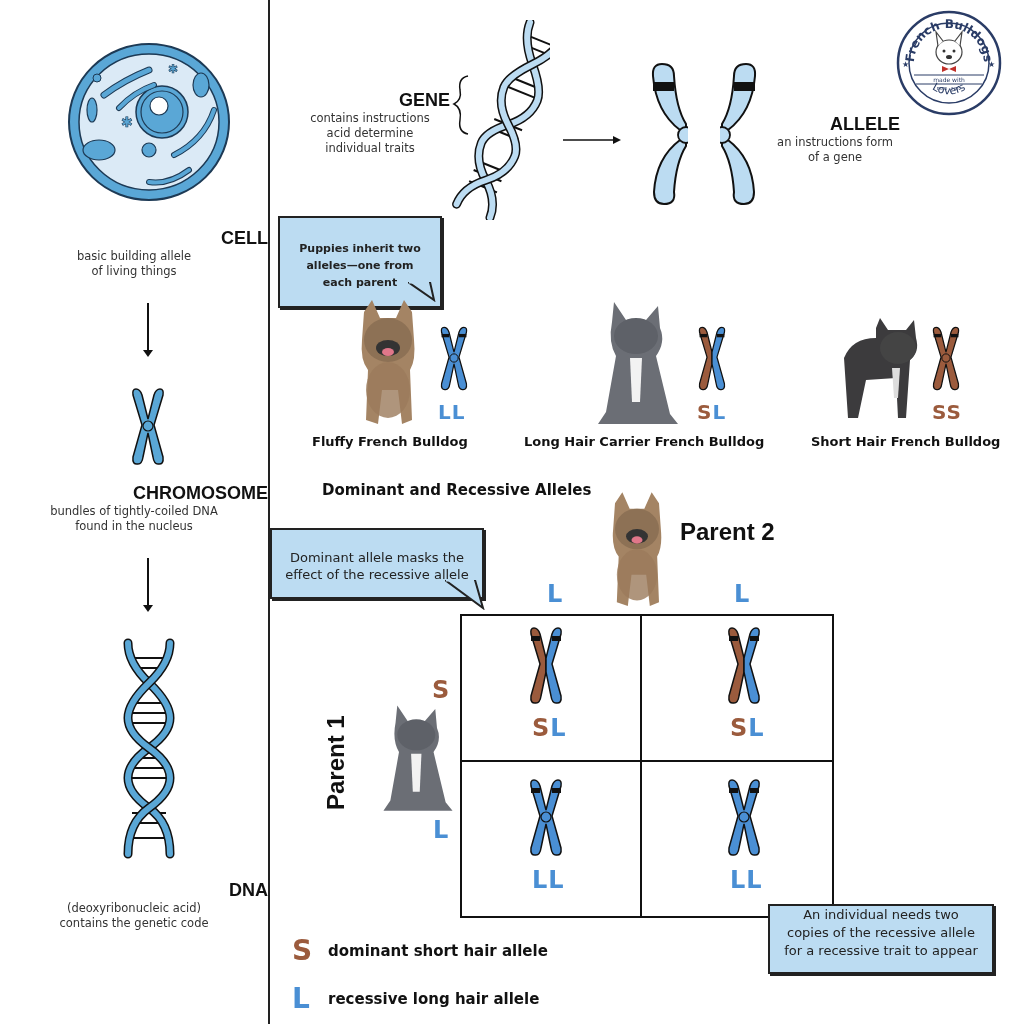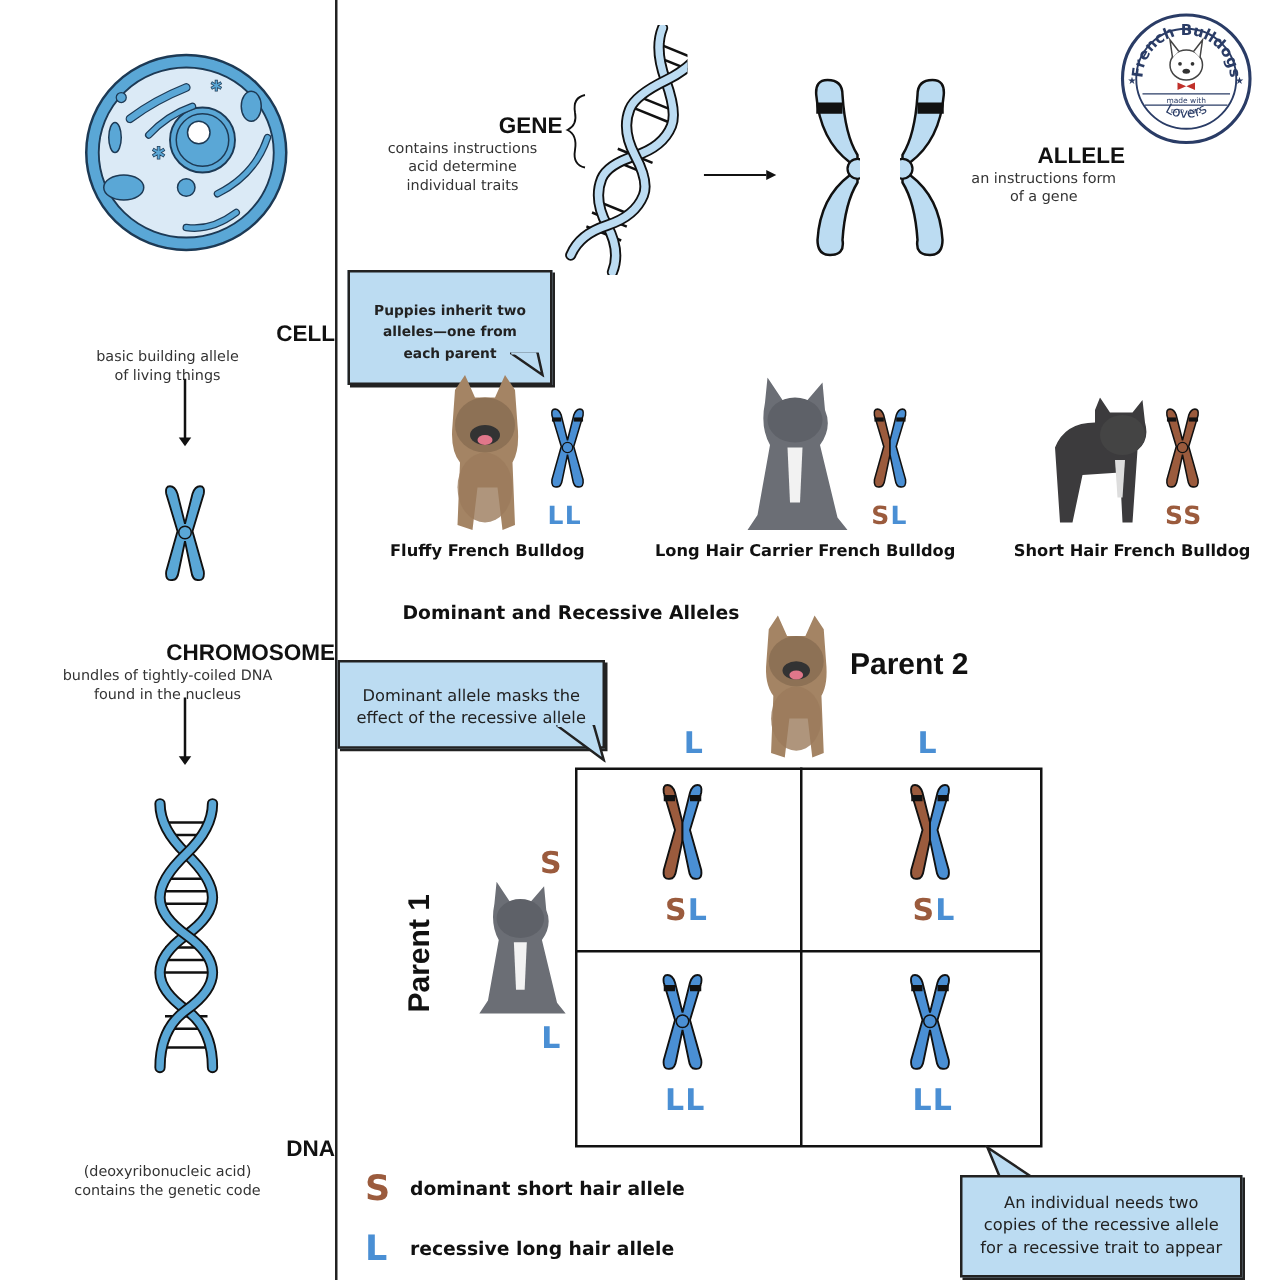"CELL" .center-col { margin-top: 29px -> none }
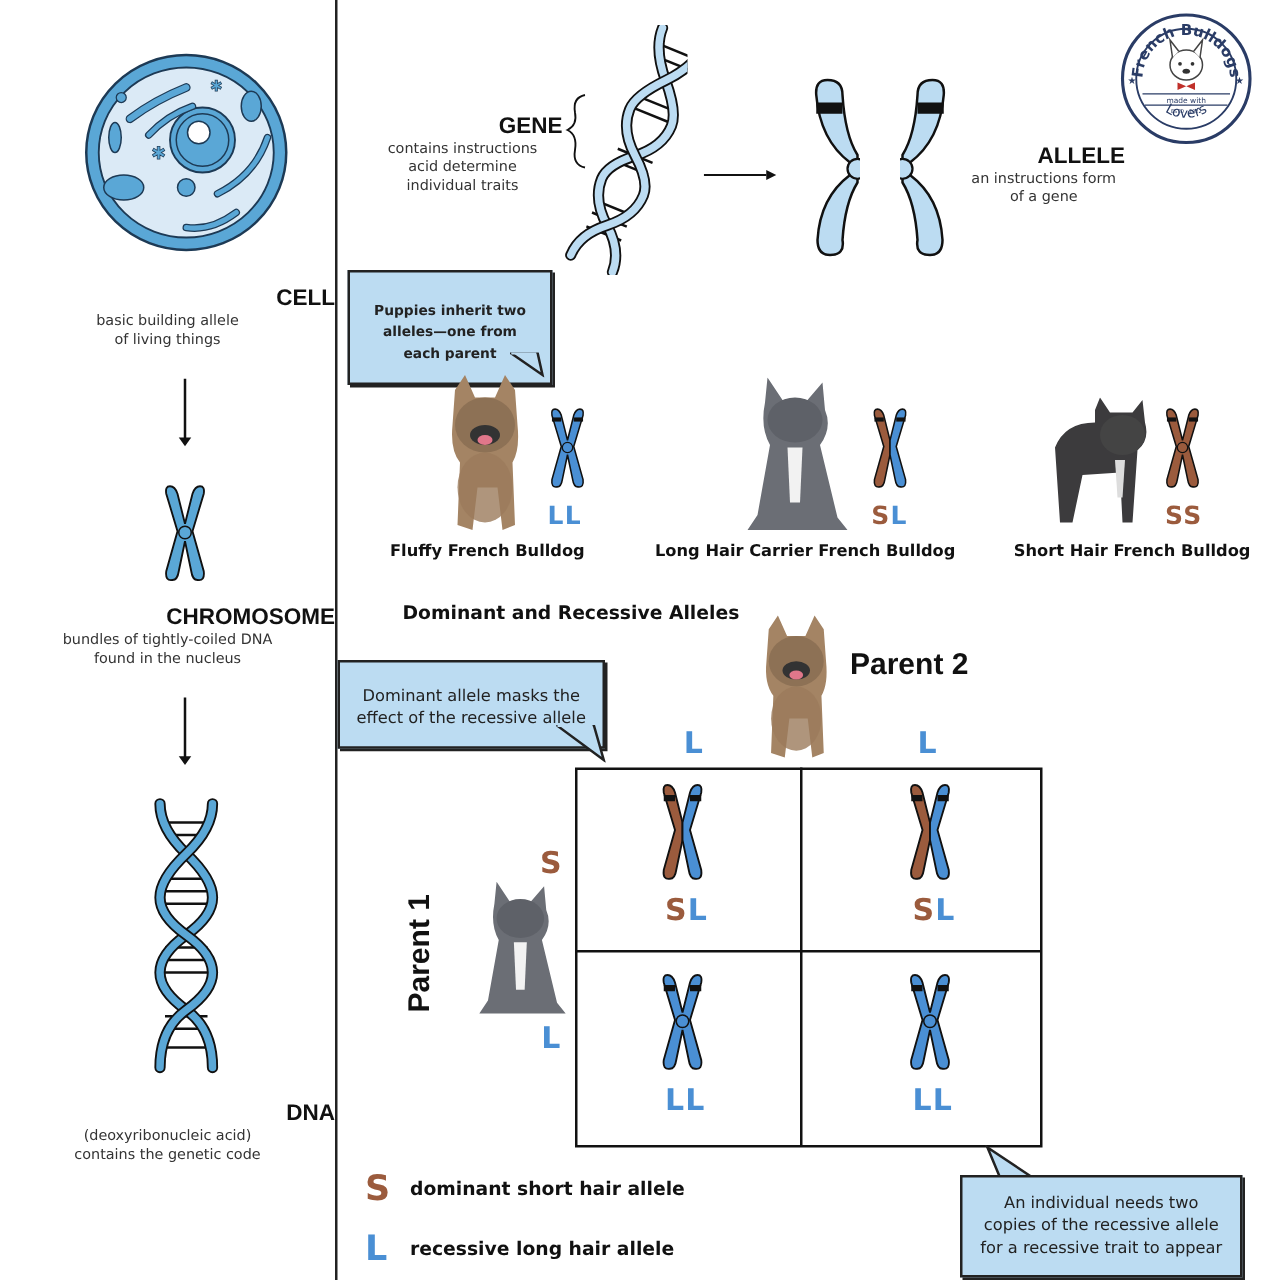"An individual needs two" div.callout { padding-top: 12px -> 0; top: 940px -> 904px }
